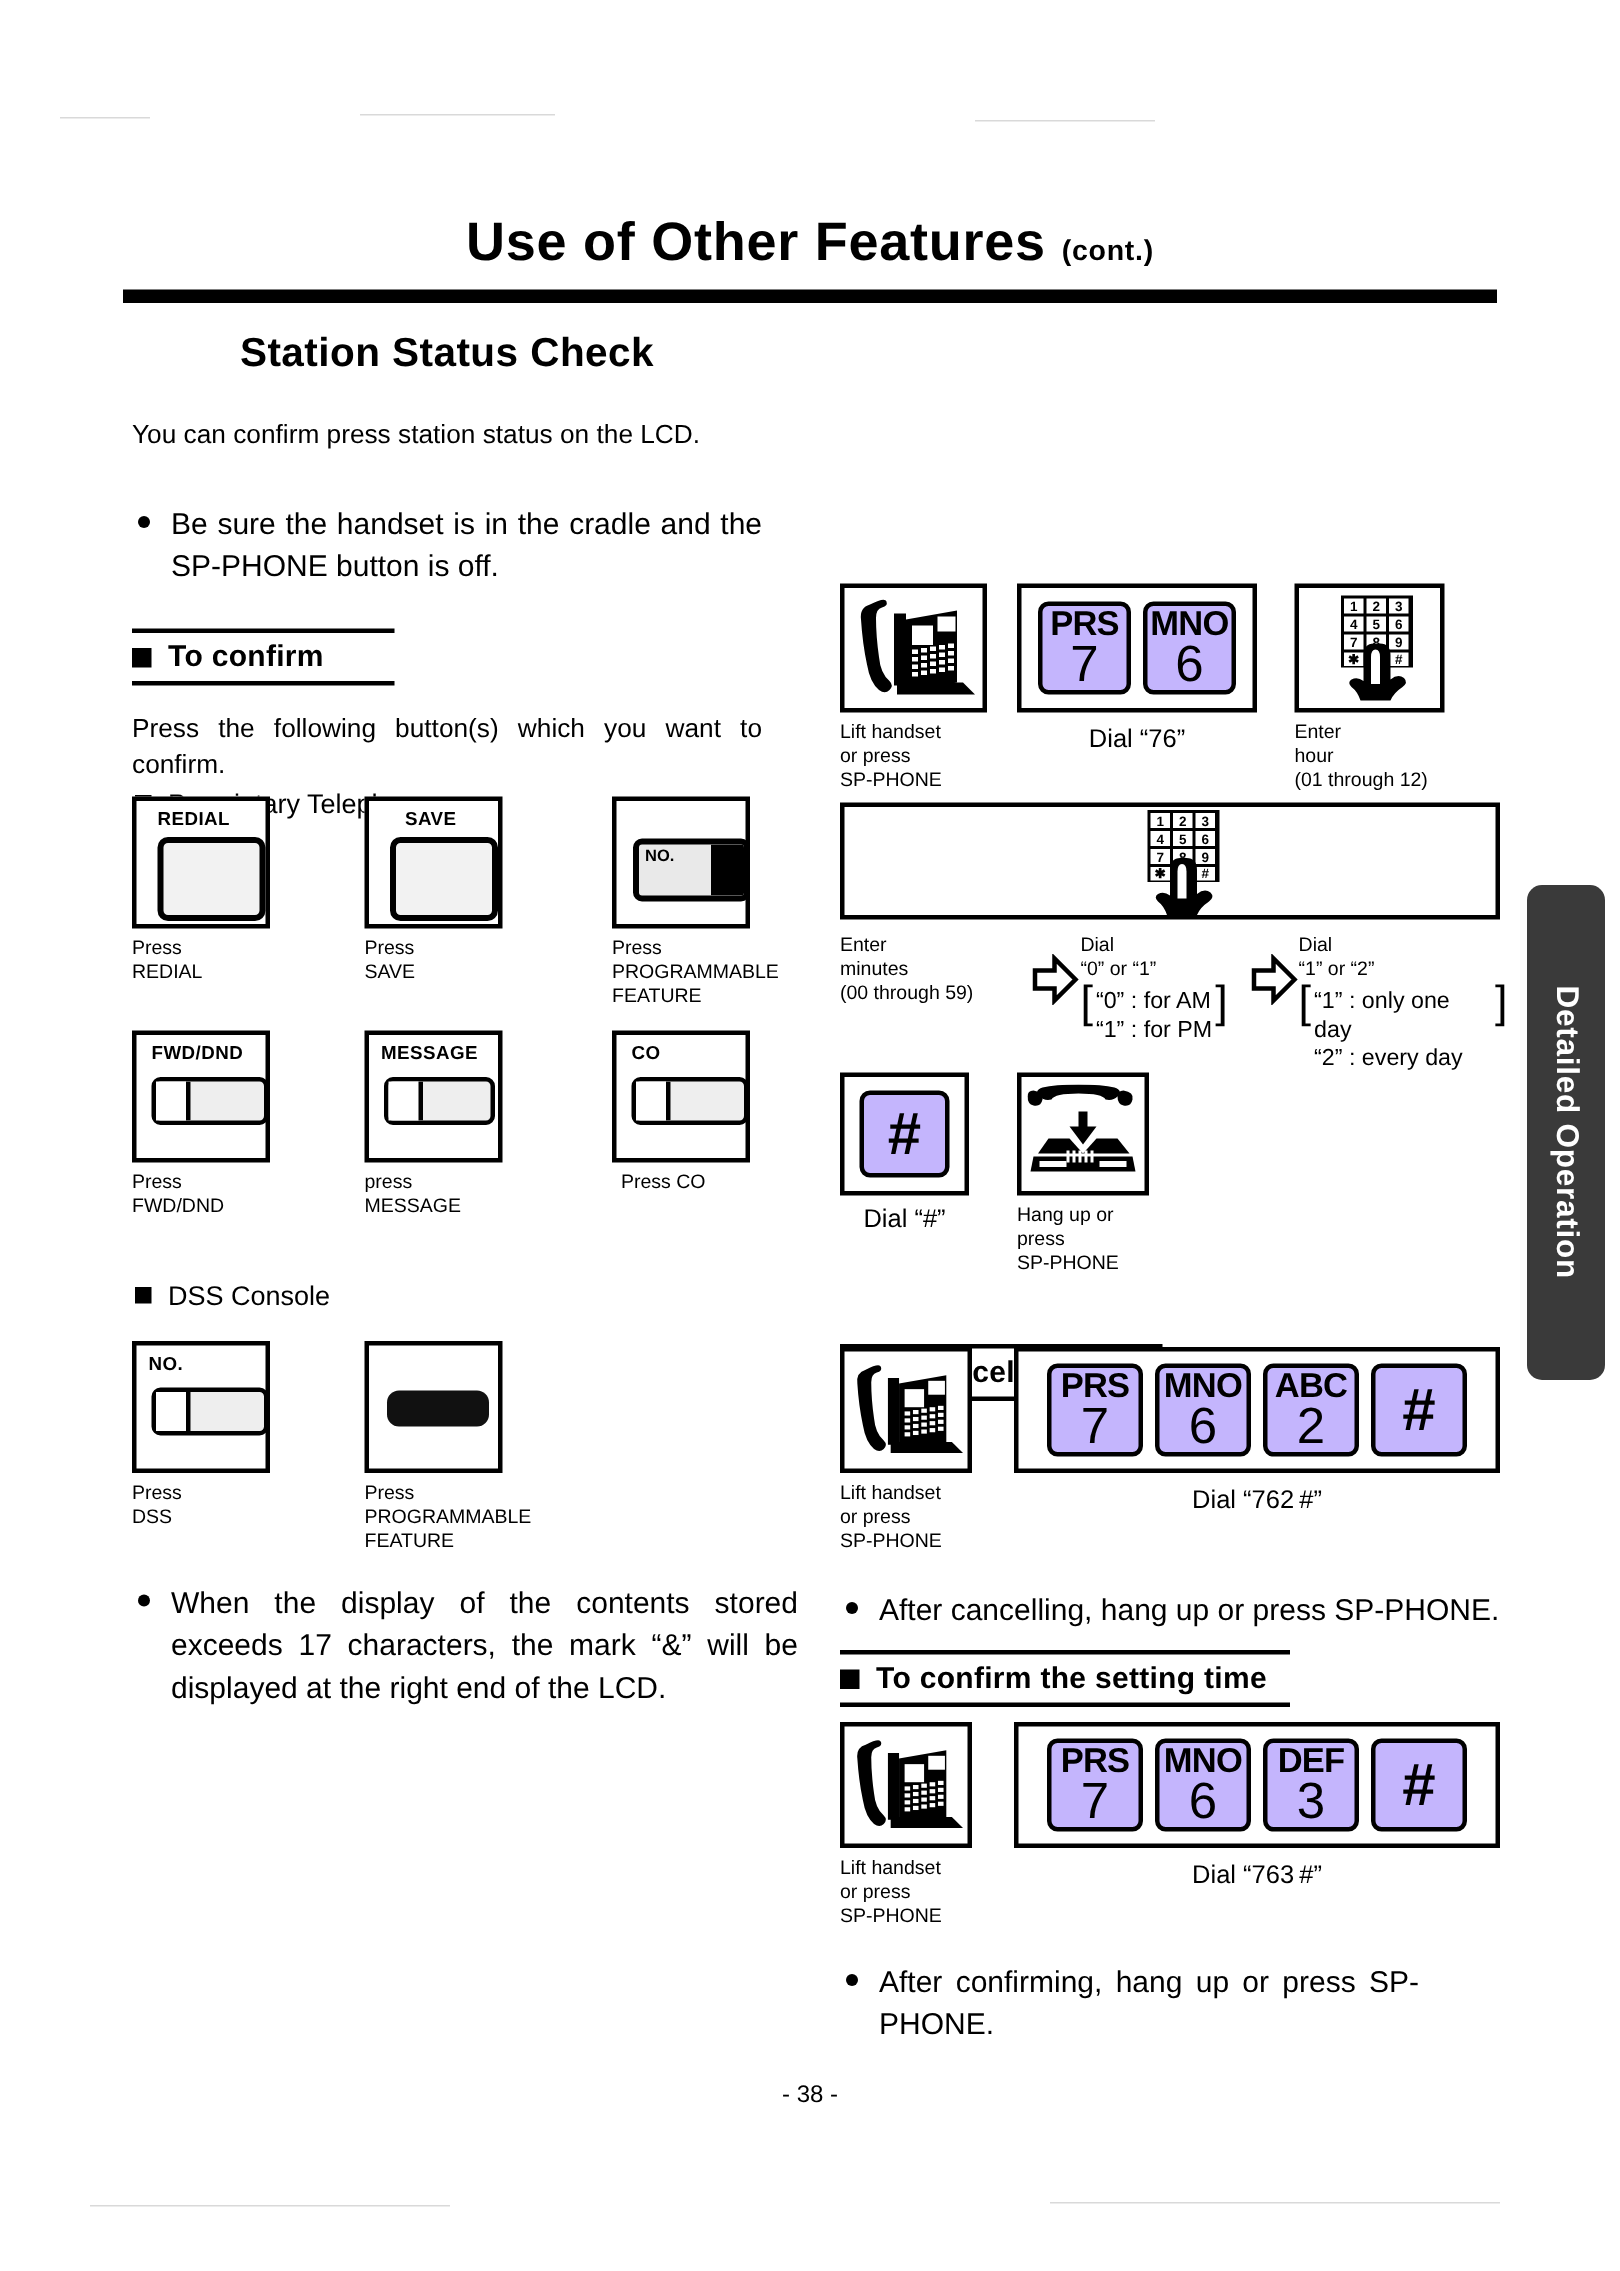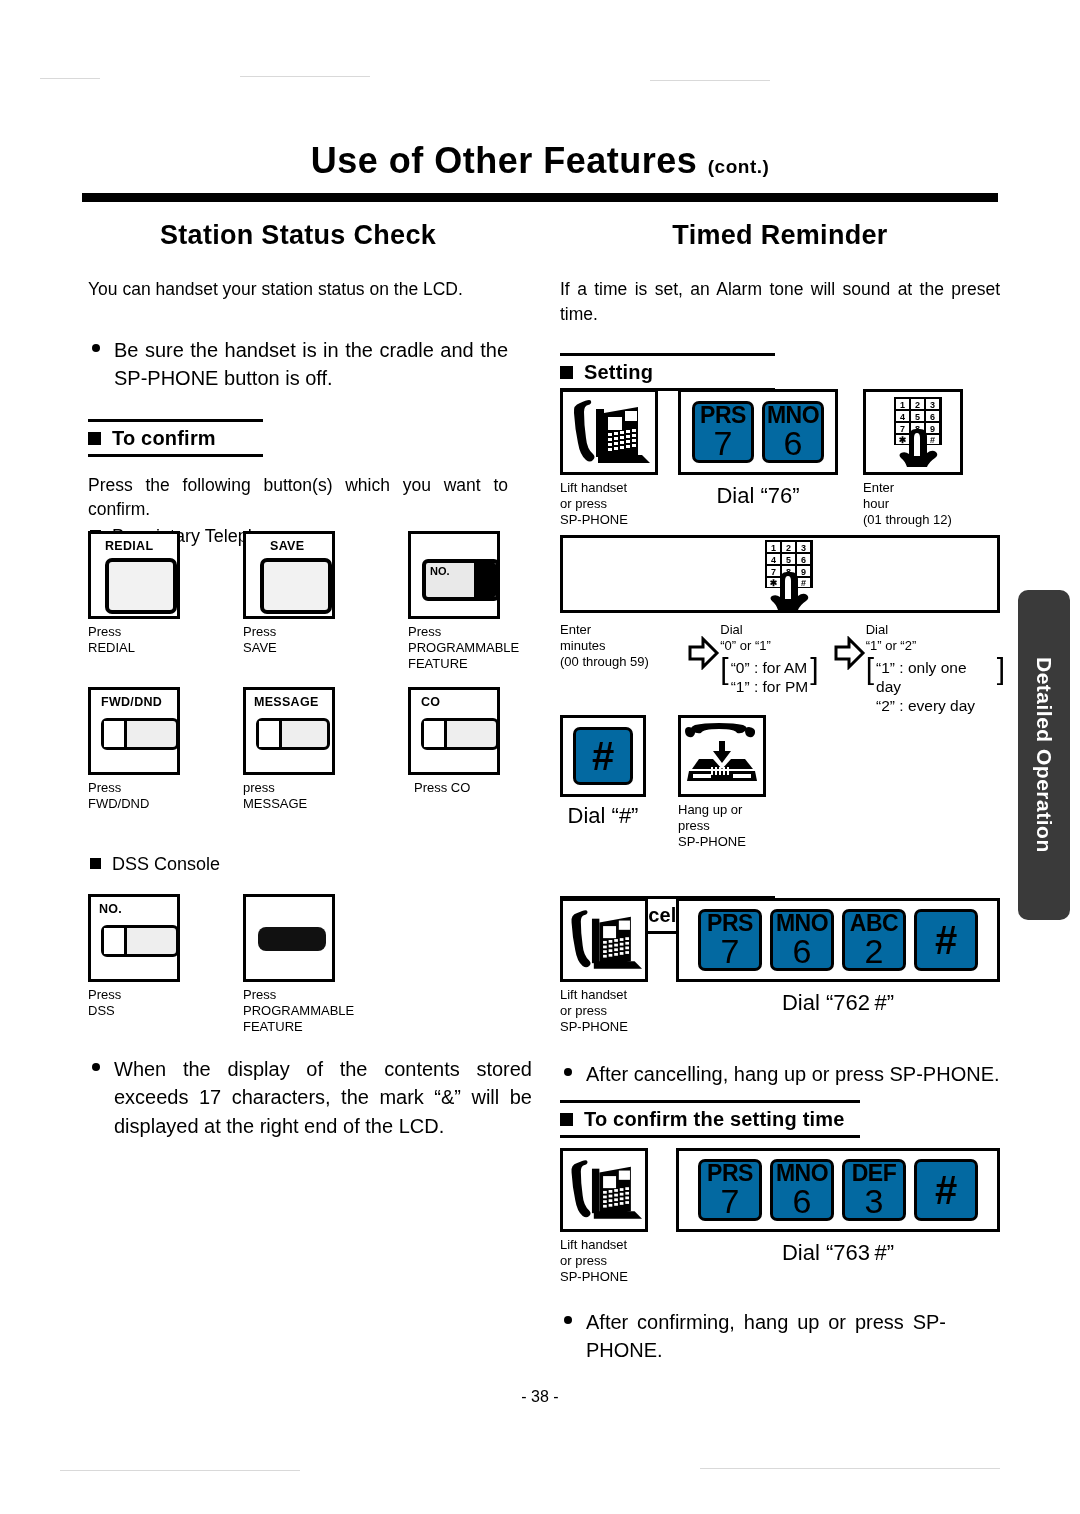"Timed Reminder" div.colR { html: <div> <h2>Timed Reminder</h2> <p>If a time is set, an Alarm tone will sound at the preset time.</p> <div> <div></div> <div>Setting</div> <div></div> </div> </div> -> none }
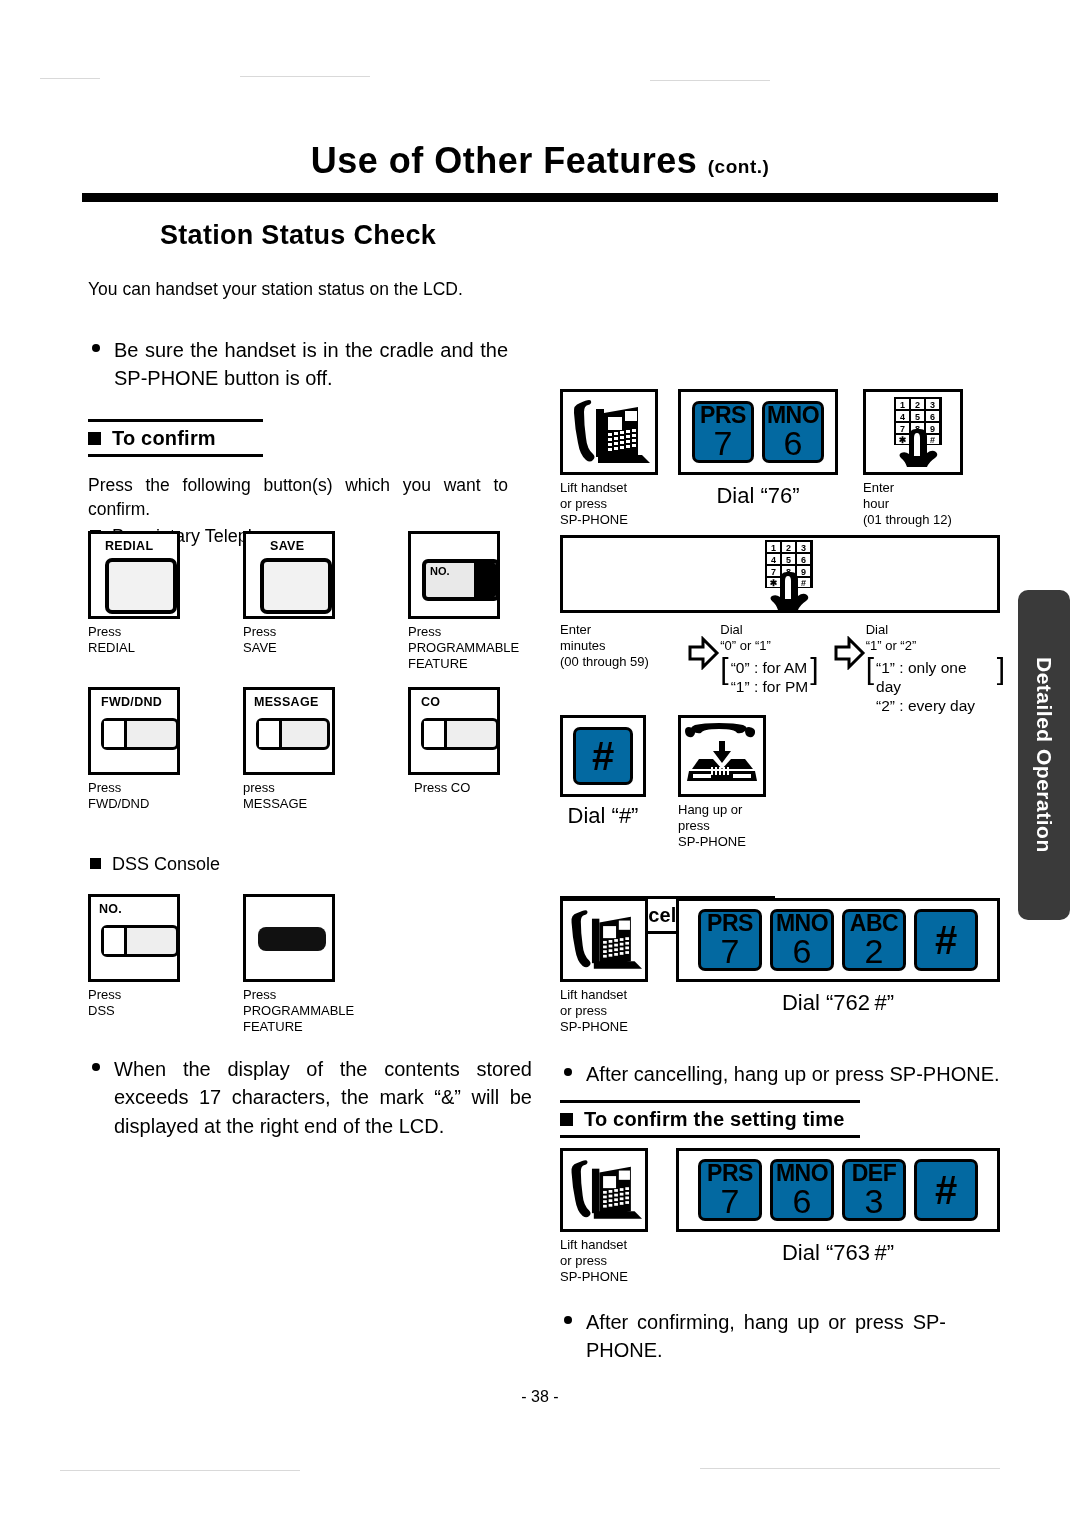"You can handset your station" p.bodyL { text: handset your -> confirm press }
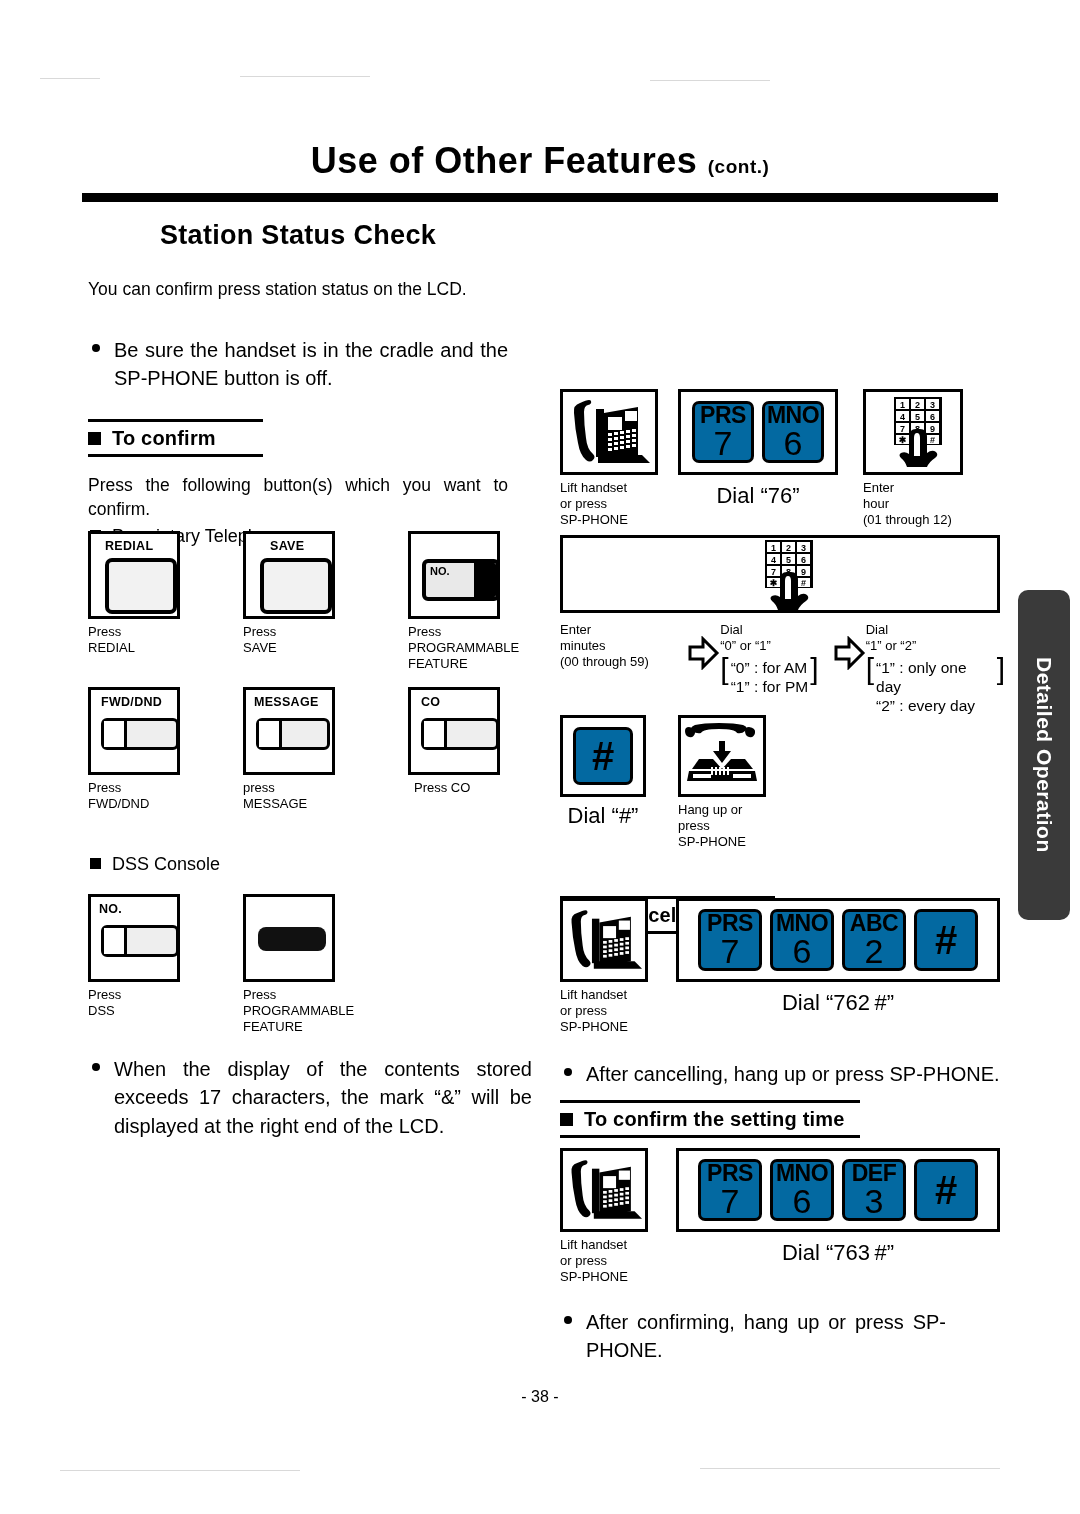"PRS" .keycap { background: #0369a1 -> #c4b5fd }
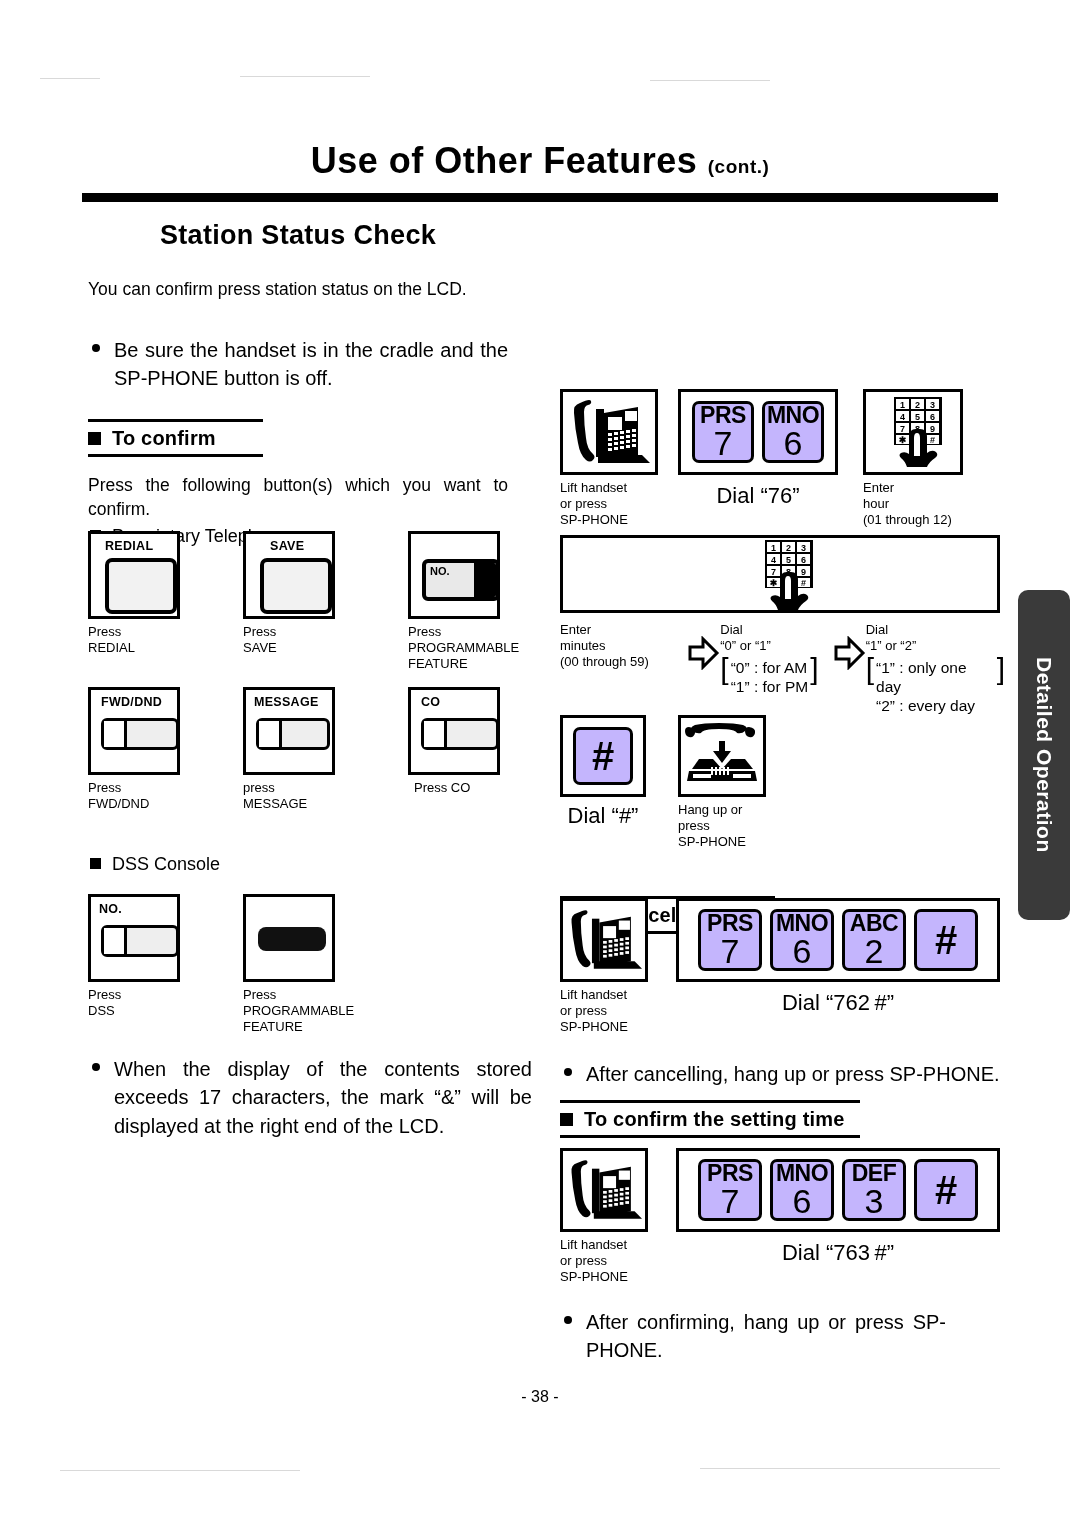"Dial “76”" .capc { font-size: 22px -> 17px }
